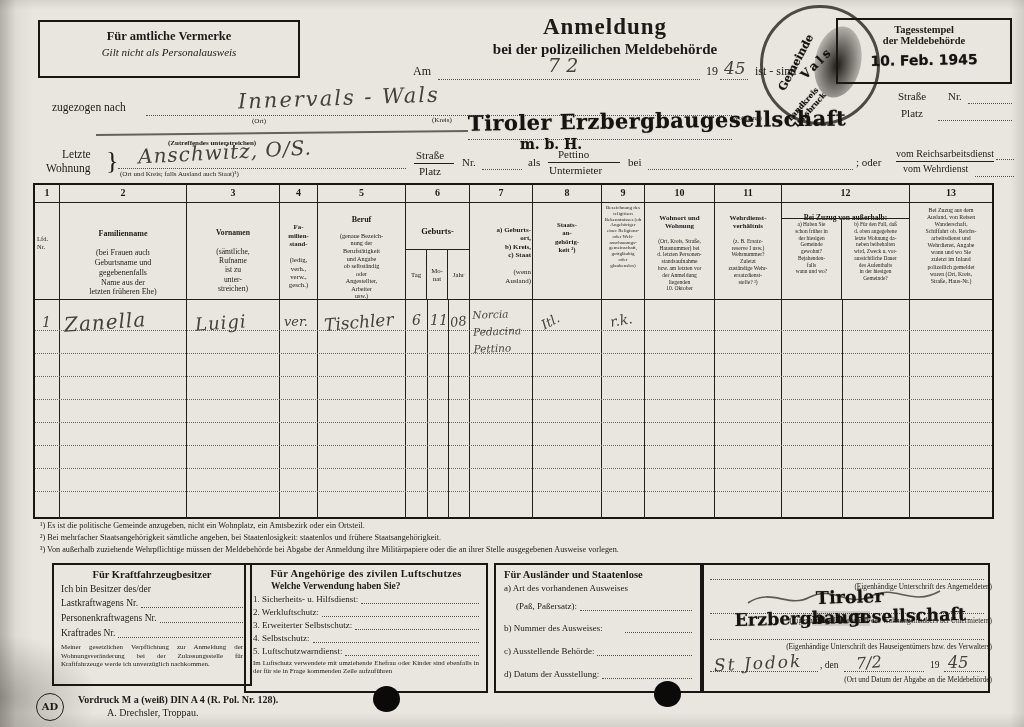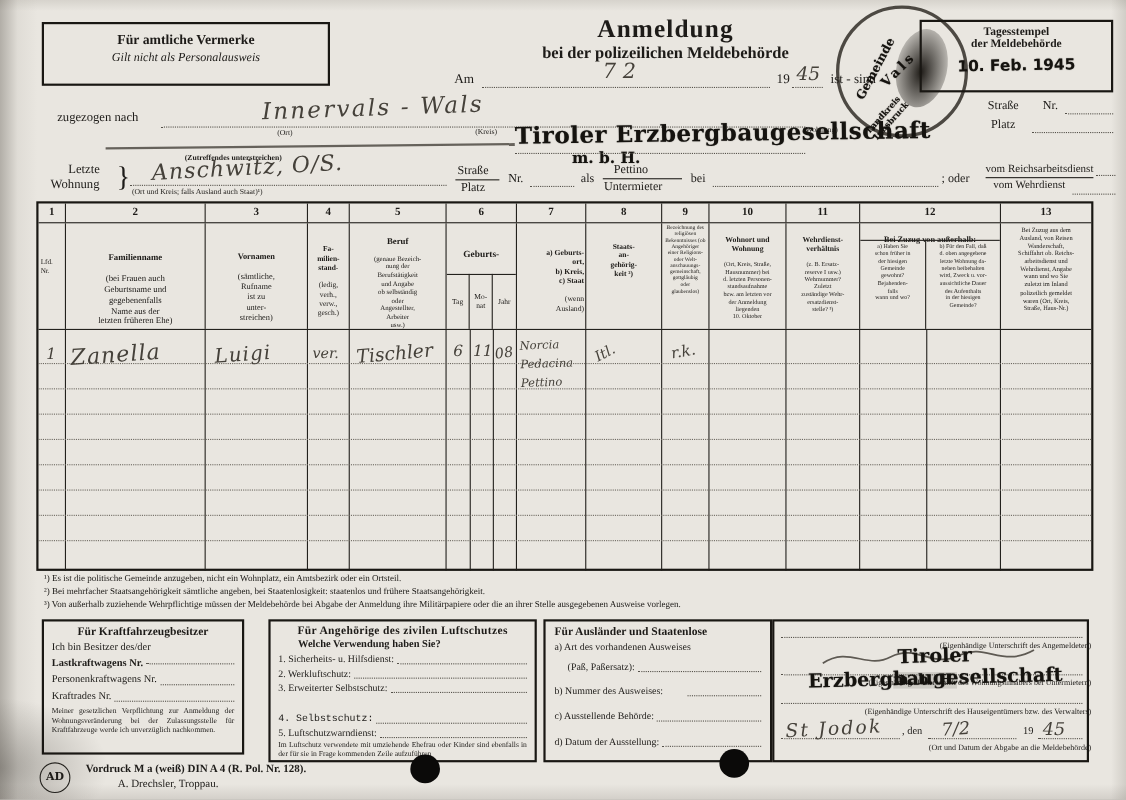"Für Kraftfahrzeugbesitzer" div.abs { left: 38px -> 52px; width: 184px -> 200px }
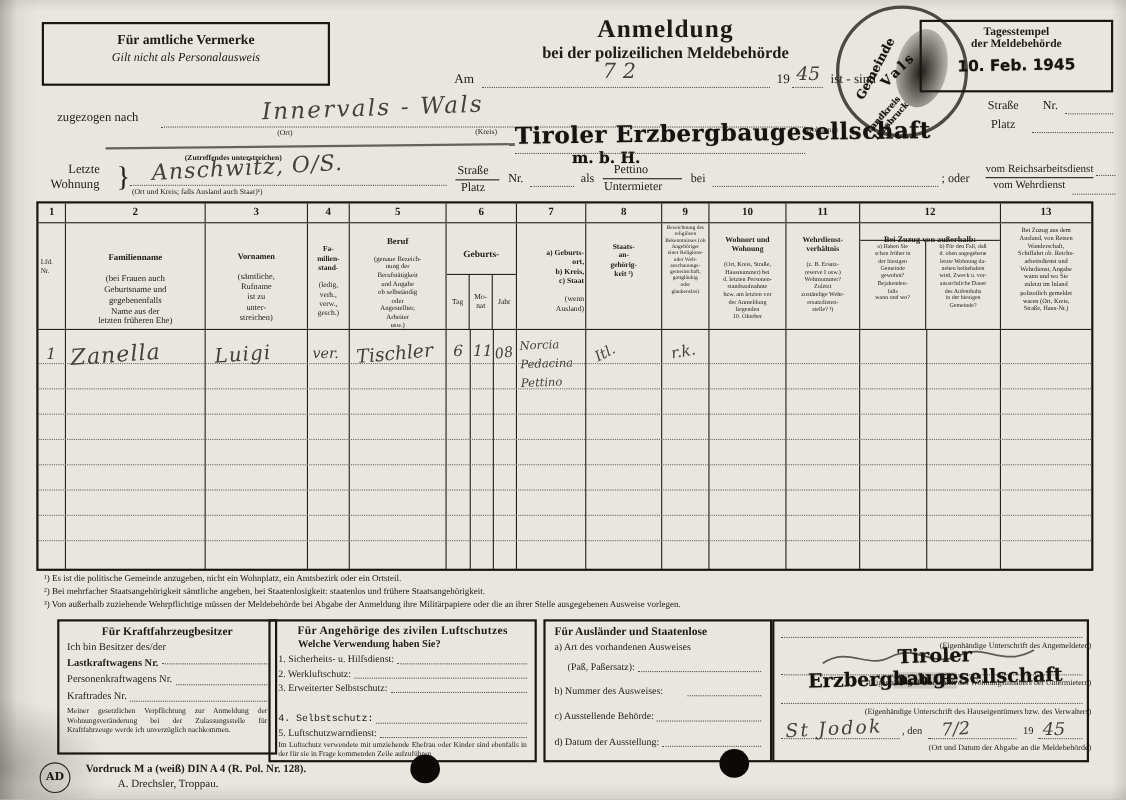"Lastkraftwagens Nr." div { align-items: center -> flex-end; font-weight: bold -> none }
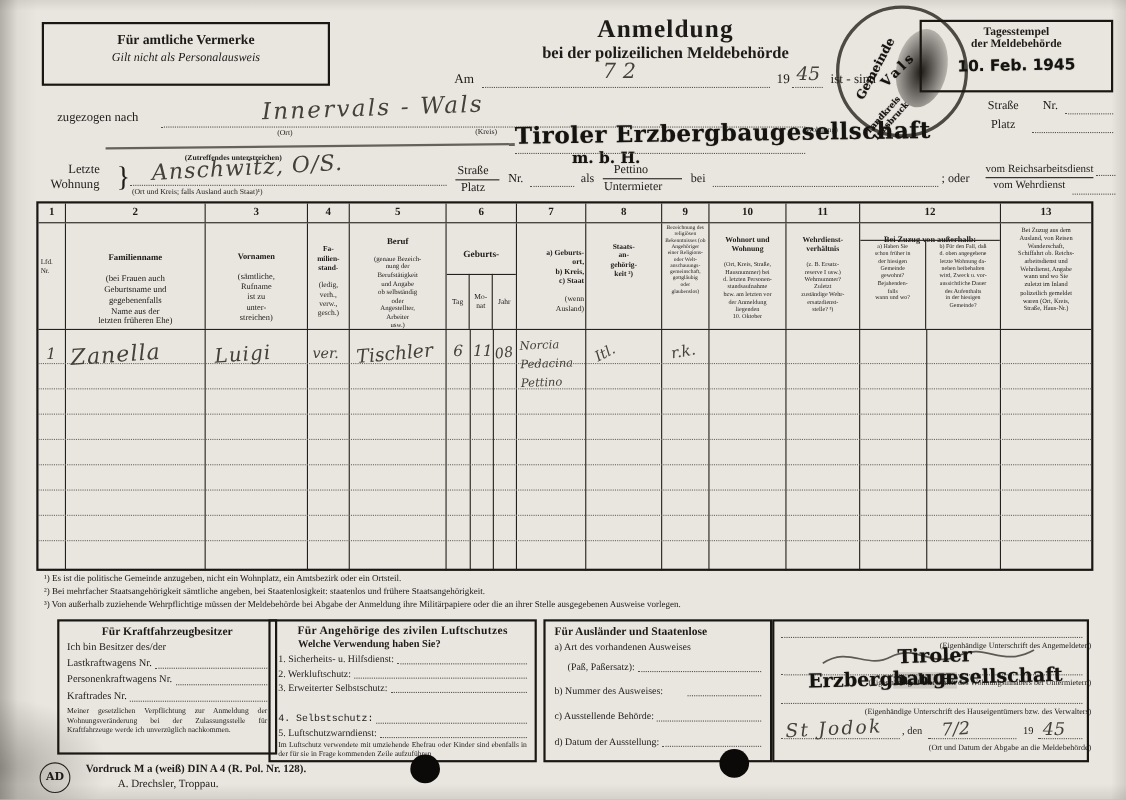"4. Selbstschutz:" div { font-family: Liberation Mono, monospace -> none; margin-top: 18px -> 3px }
